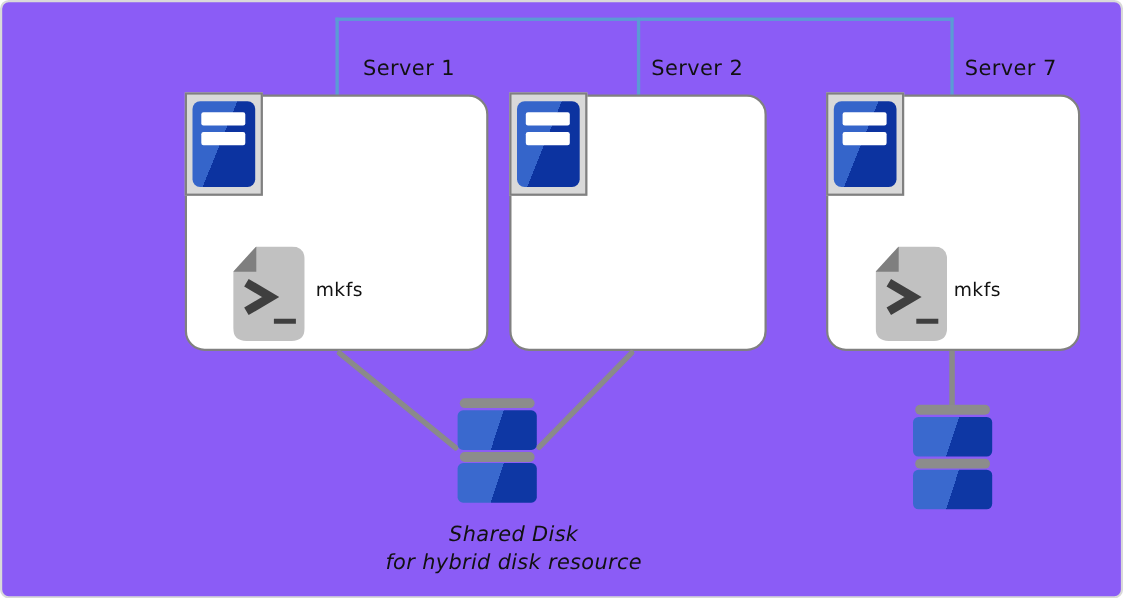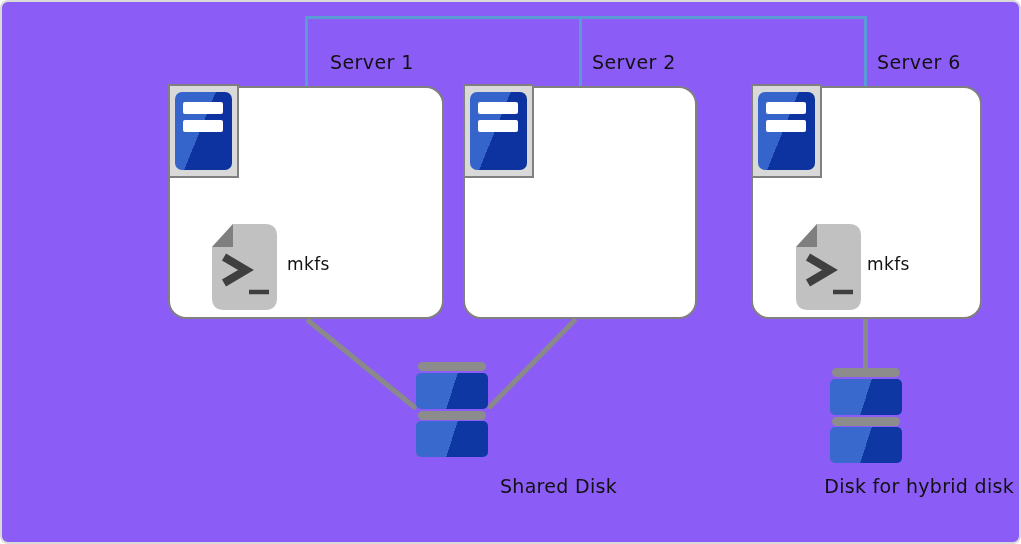"Server 6" div.srv-label { text: 6 -> 7 }
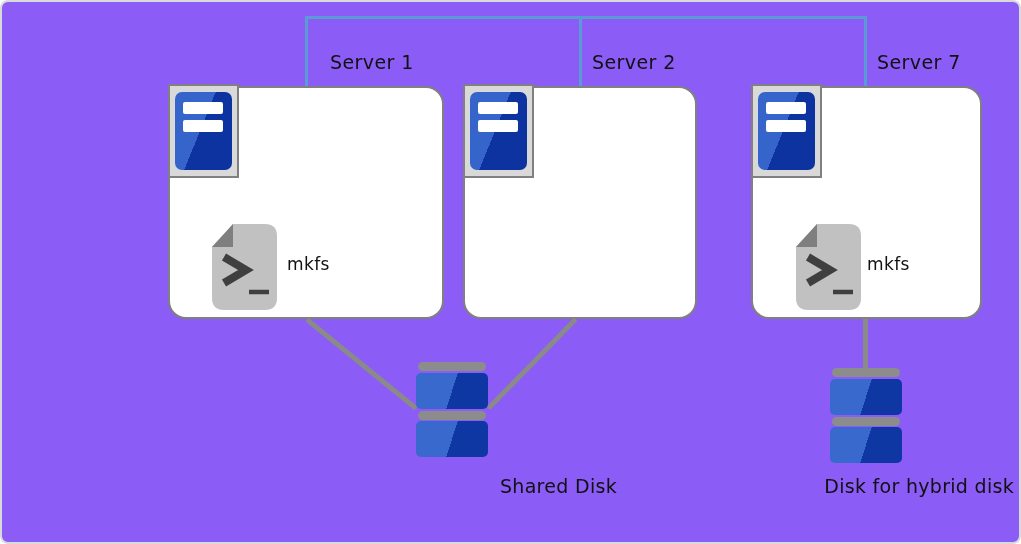"Shared Disk" .disk-label { font-style: none -> italic; text-align: right -> center }
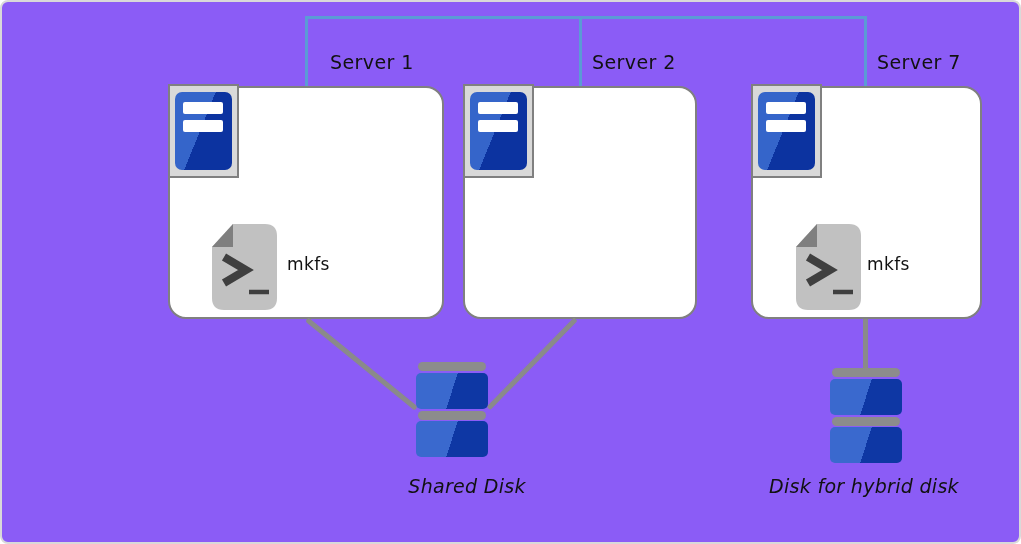"Disk for hybrid disk" div { html: <div>Disk for hybrid disk</div> -> none }
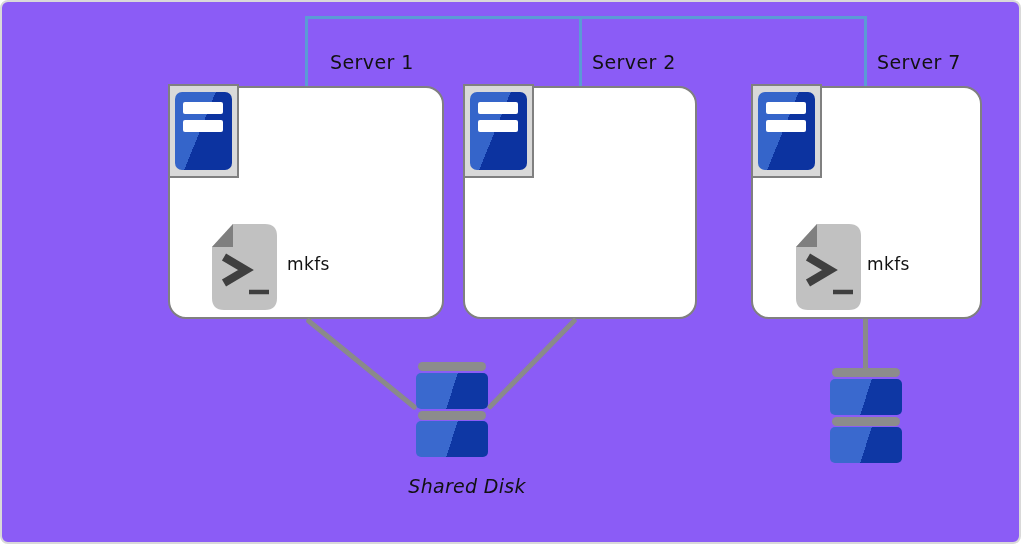"for hybrid disk resource" div { html: none -> <div>for hybrid disk resource</div> }
